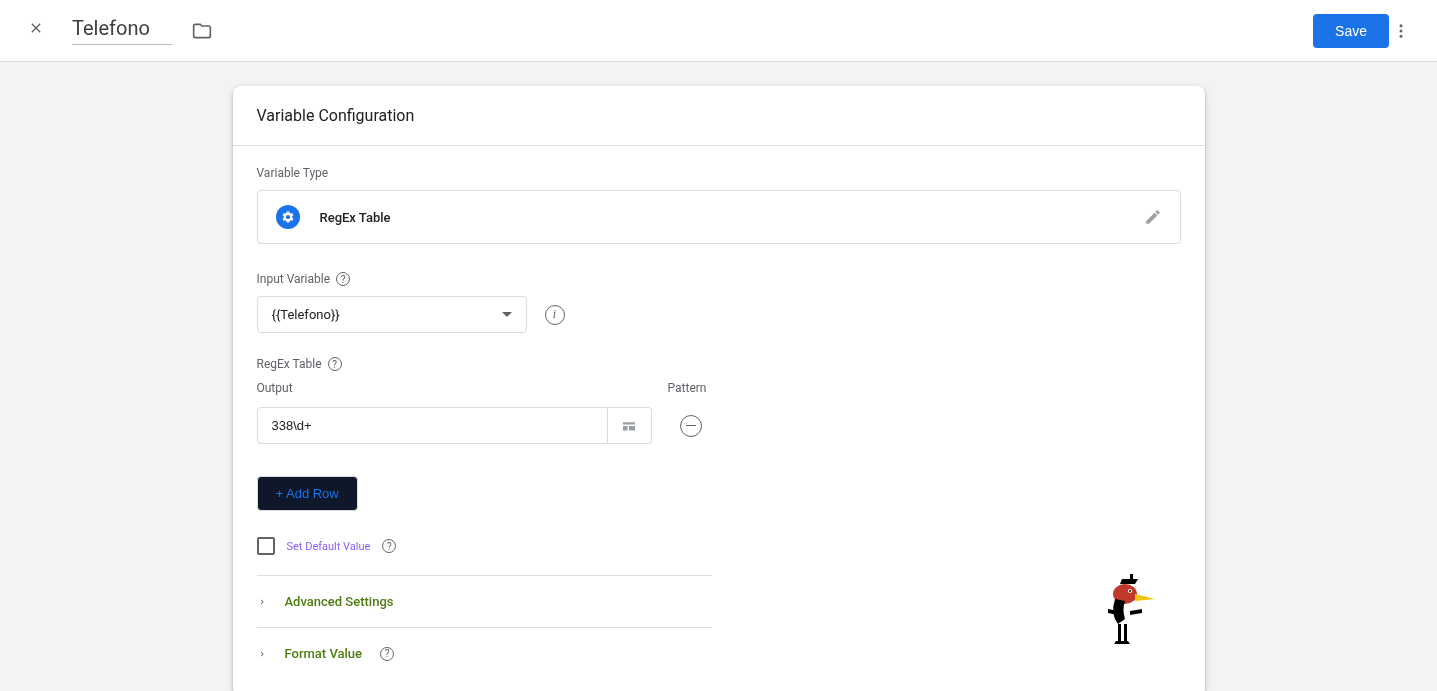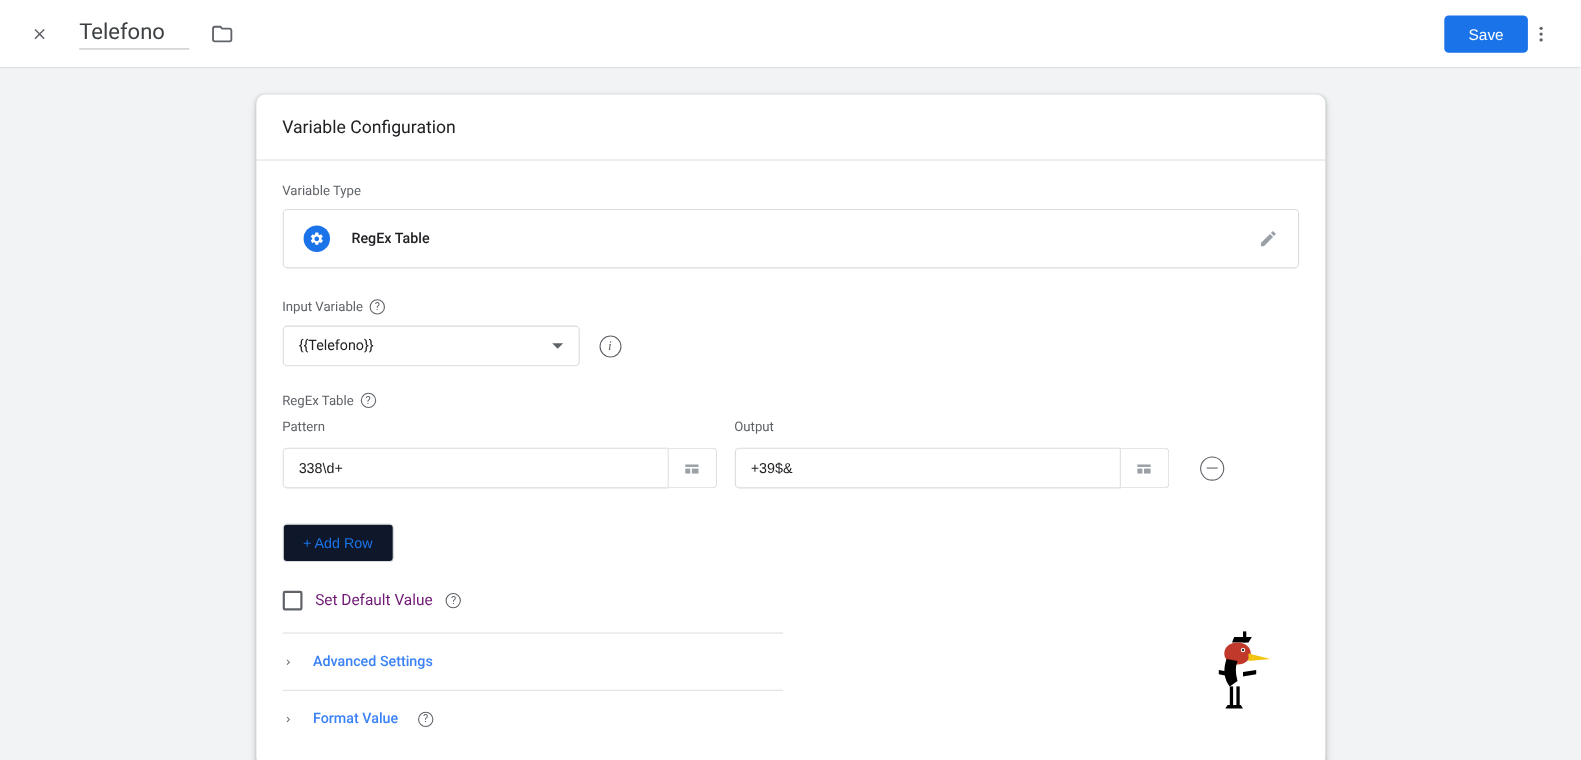"Telefono" .header-left { align-items: center -> none }
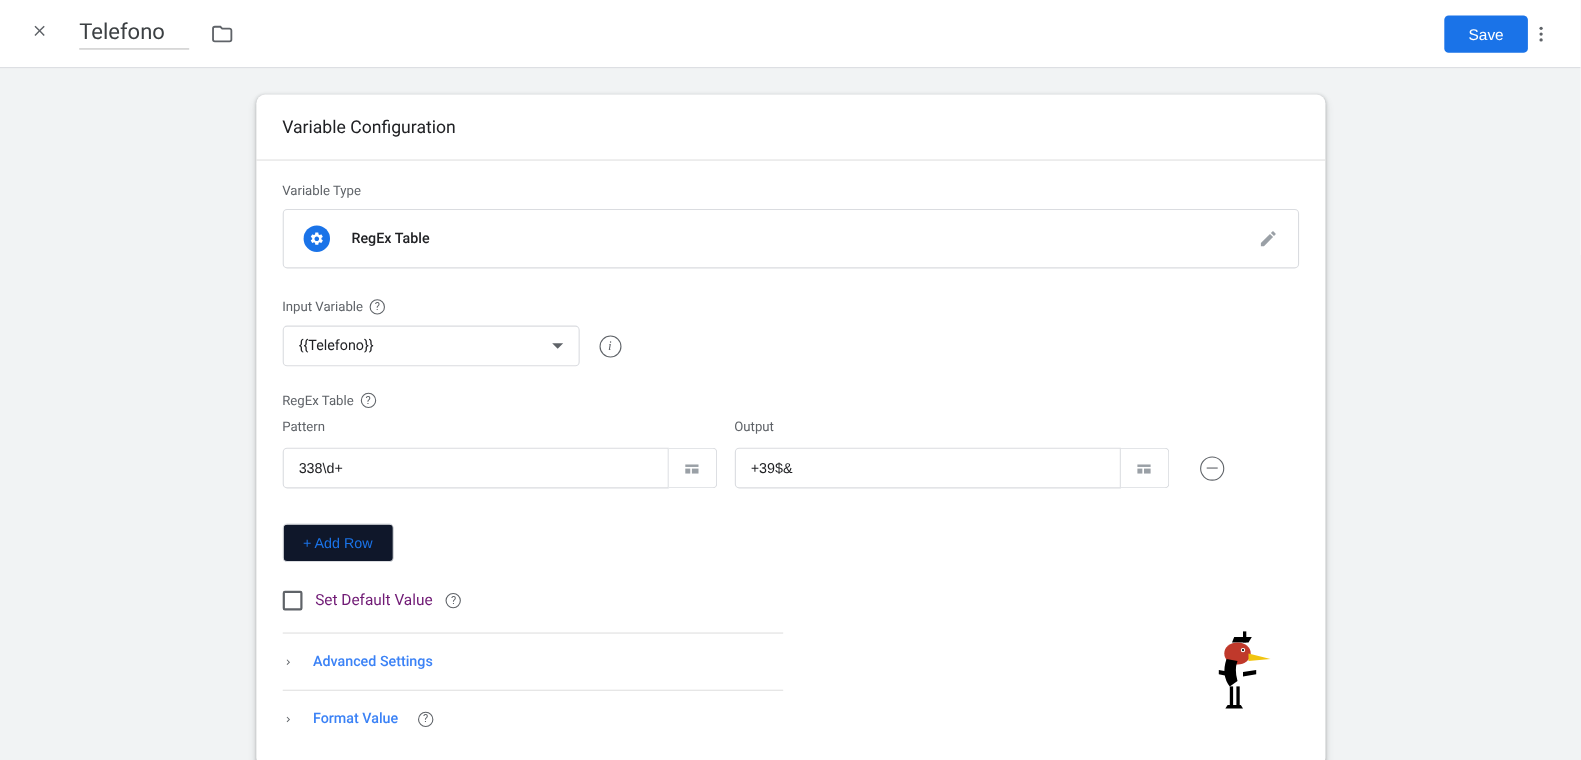"Pattern" div.col { order: before "Output" -> after "Output" }
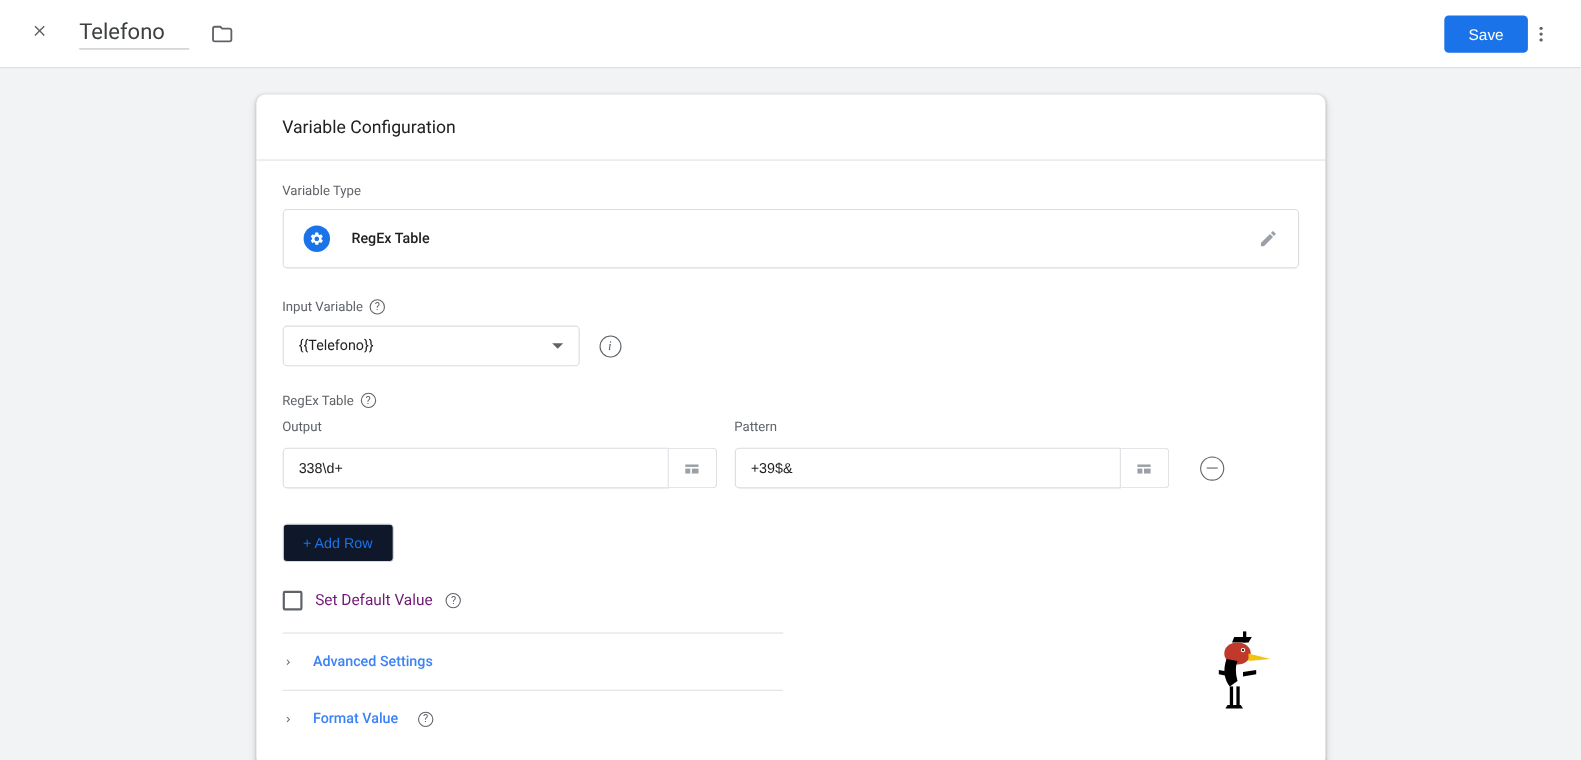"+39$&" div.input-with-btn { html: <div> <input> <div> <svg> <rect></rect> <rect></rect> <rect></rect> </svg> </div> </div> -> none }
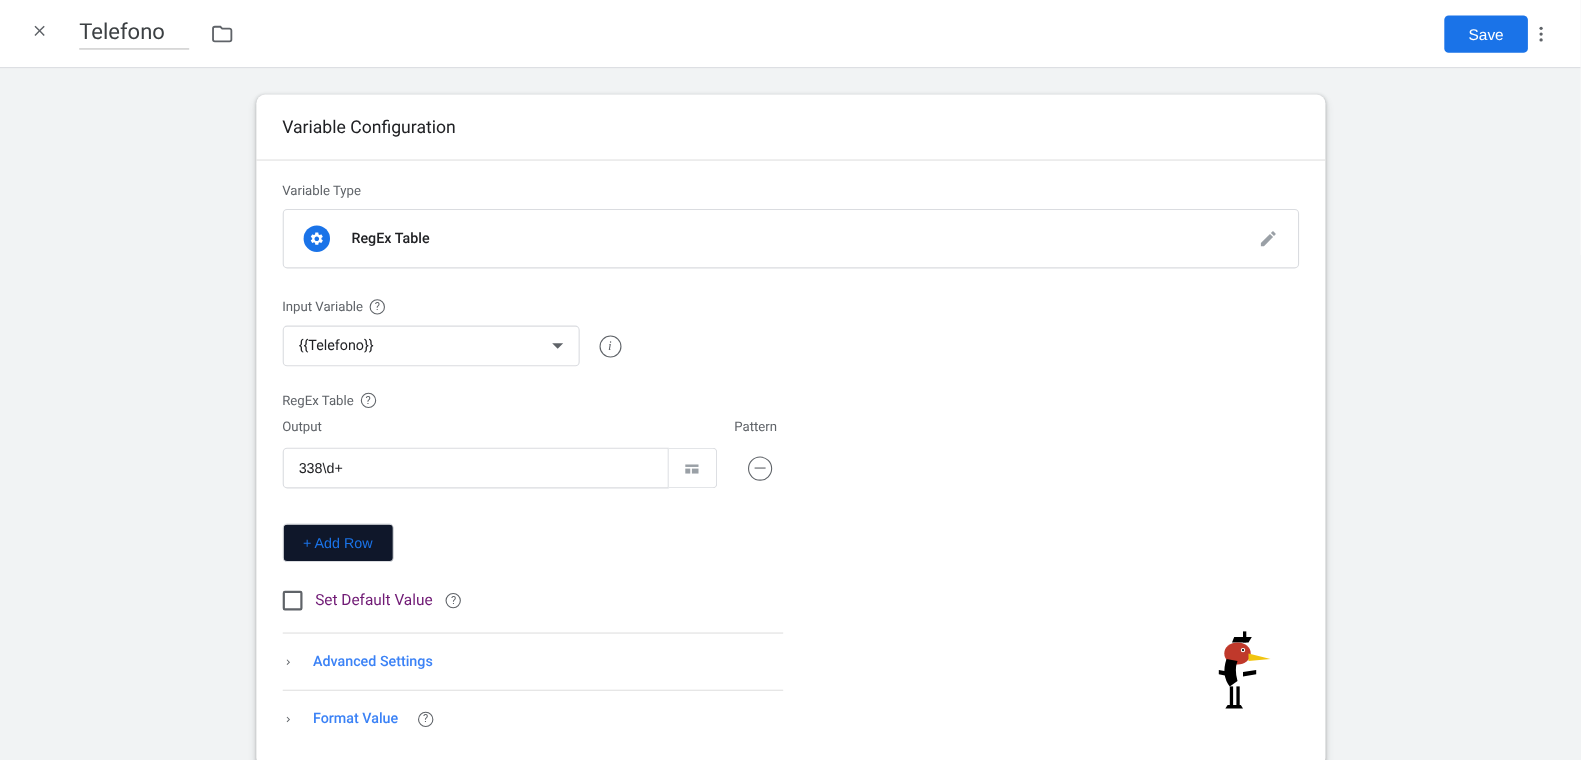"Set Default Value" .checkbox-label { color: #701a75 -> #8b5cf6; font-size: 14px -> 11px }
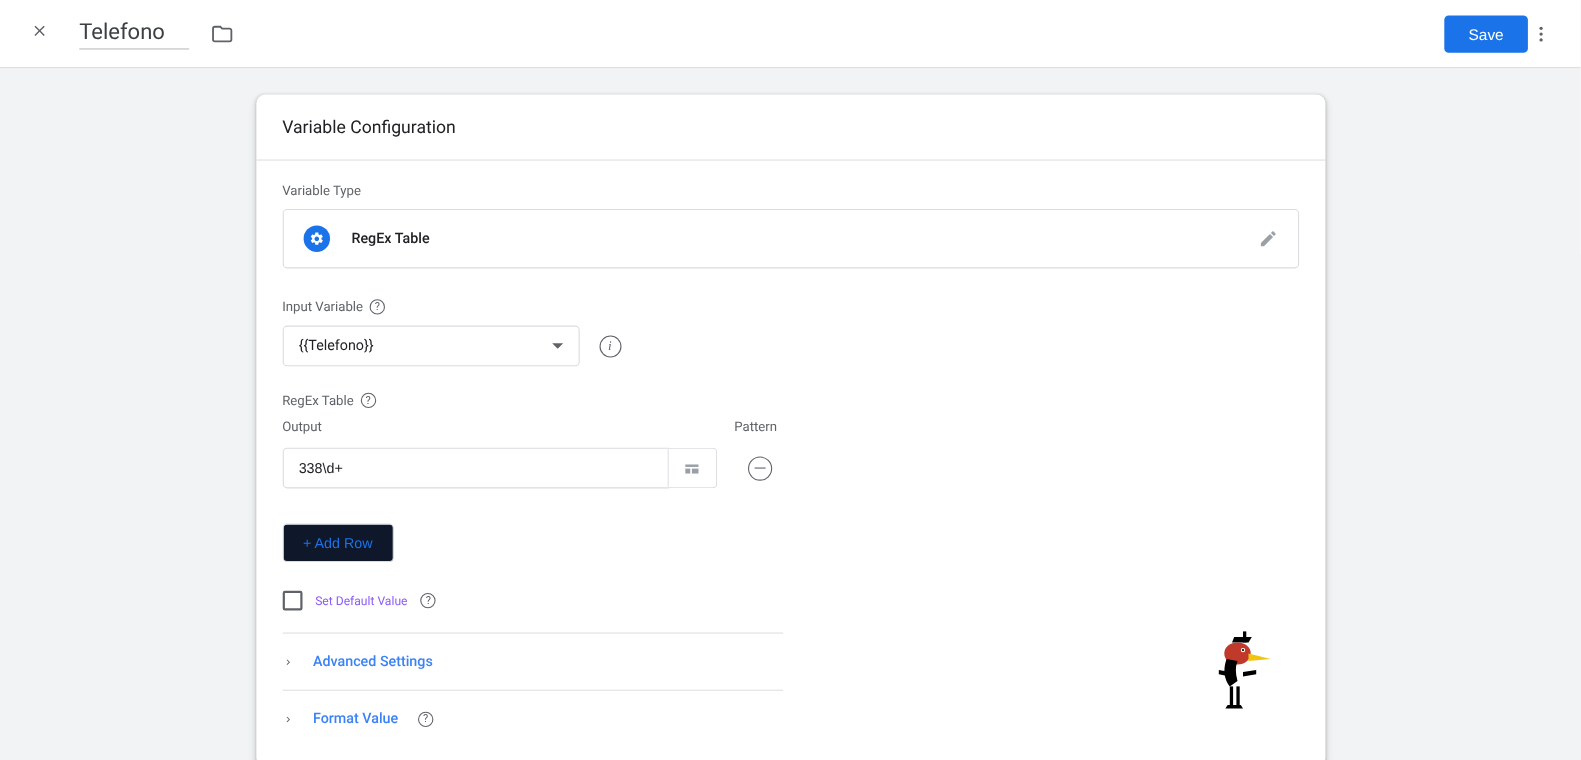"Advanced Settings" .expand-label { color: #3b82f6 -> #4d7c0f }
